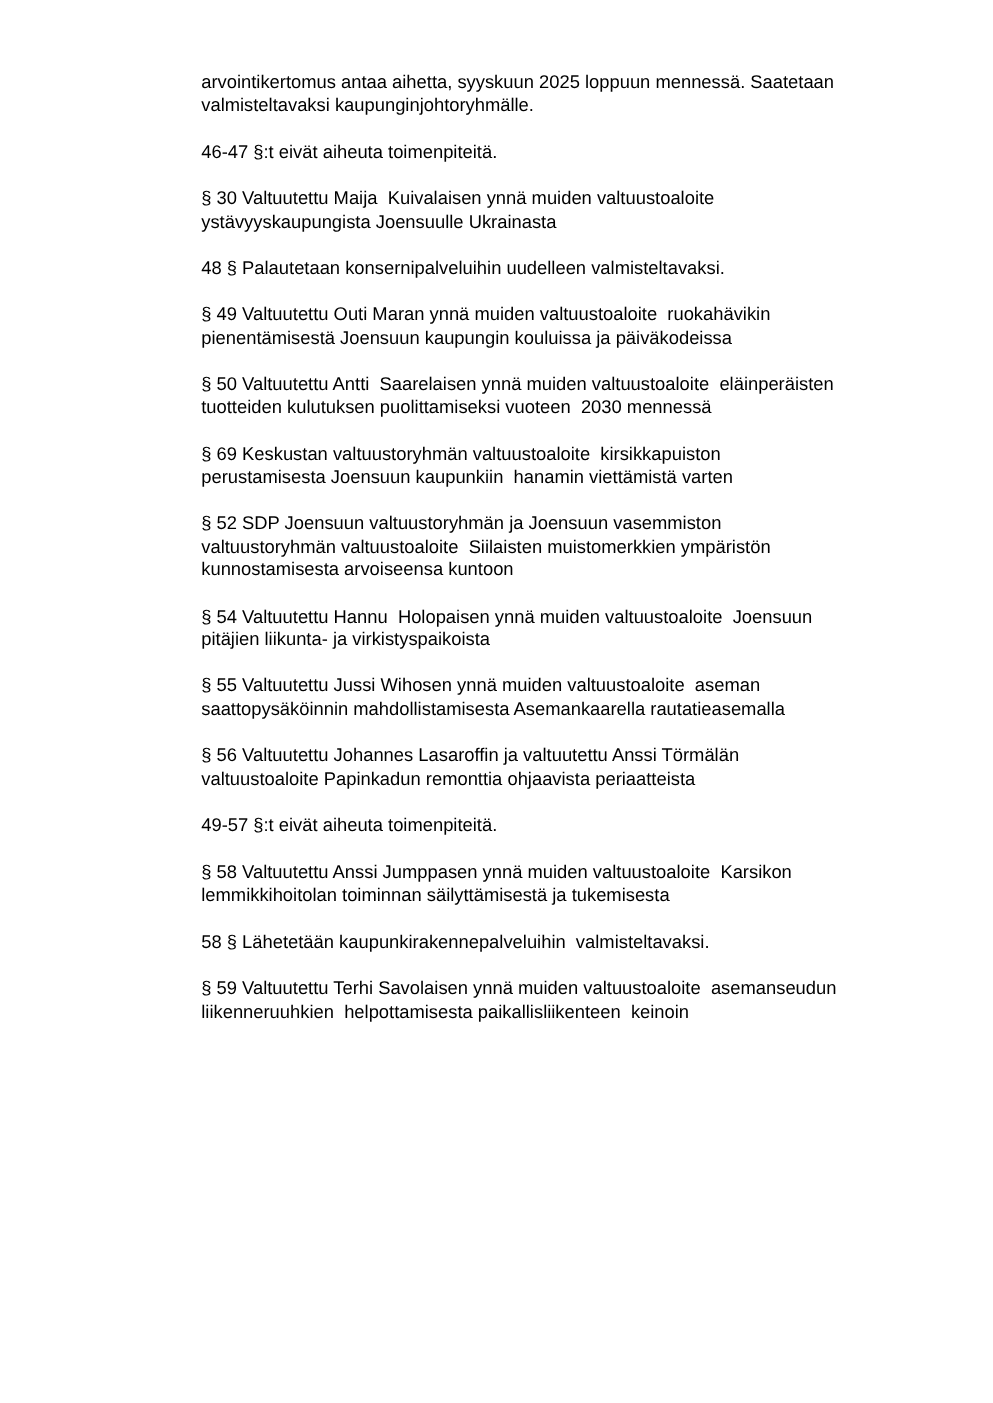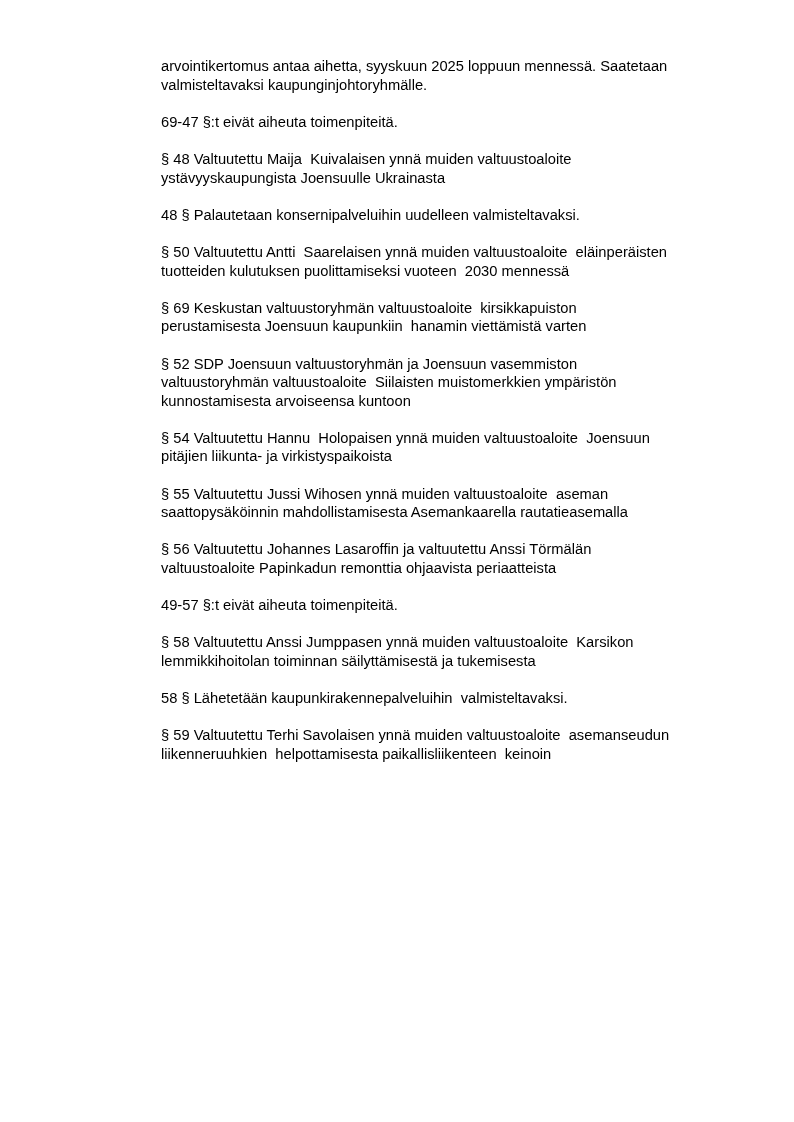"69-47 §:t eivät aiheuta toimenpiteitä." p { text: 69-47 -> 46-47 }
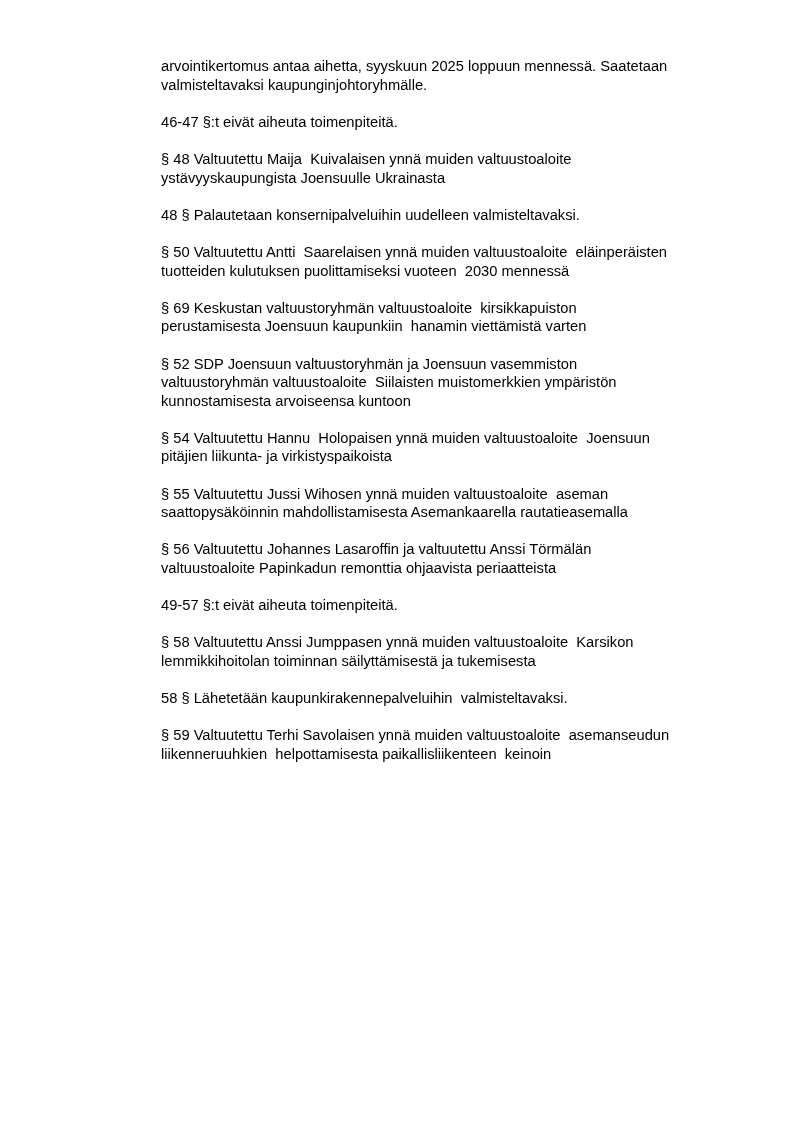"§ 48 Valtuutettu Maija Kuivalaisen" p { text: 48 -> 30 }
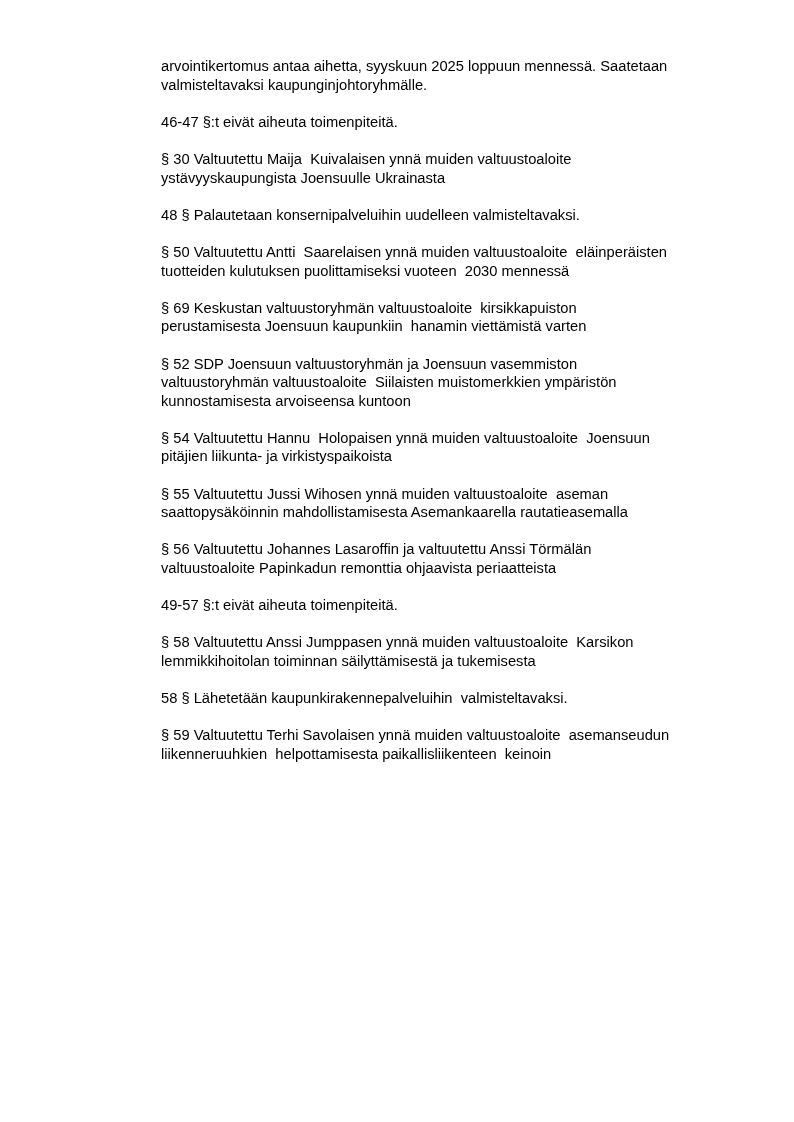"§ 49 Valtuutettu Outi Maran" p { html: none -> <p>§ 49 Valtuutettu Outi Maran ynnä muiden valtuustoaloite ruokahävikin pienentämisestä Joensuun kaupungin kouluissa ja päiväkodeissa</p> }
